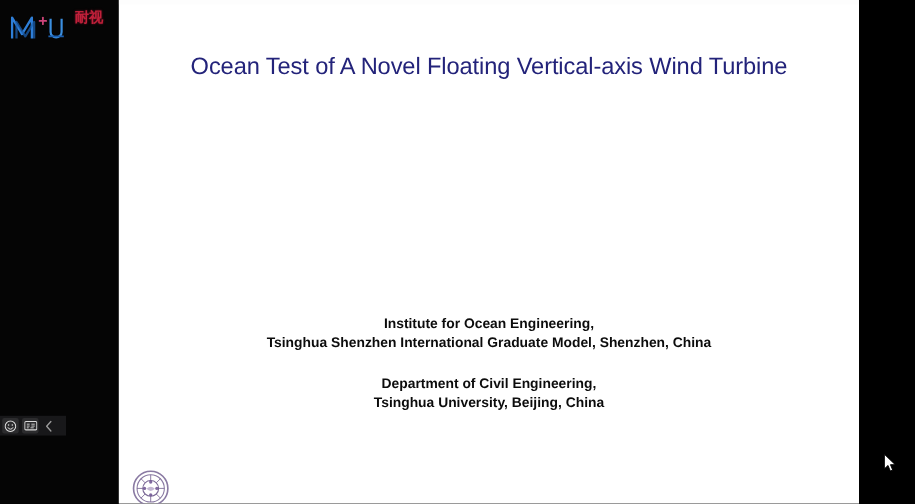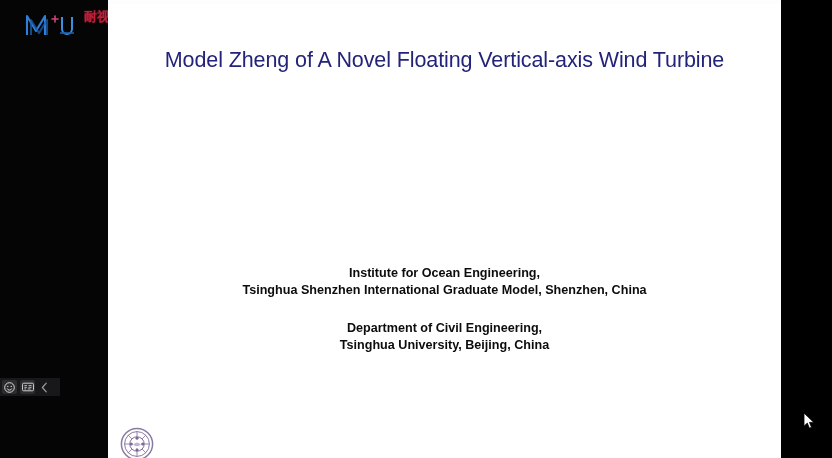"耐视" #logo-watermark { left: 22px -> 6px }
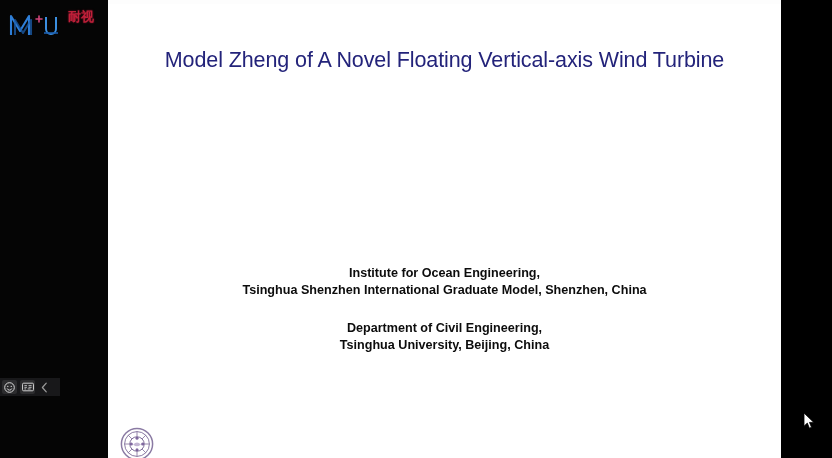"Model Zheng of A Novel" span.tline { text: Model Zheng -> Ocean Test }
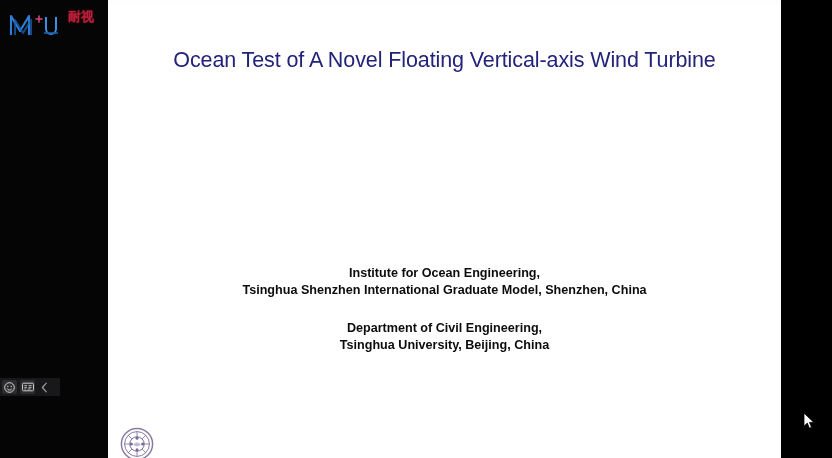"Institute for Ocean Engineering," .affil-block { margin-top: none -> 21px }
